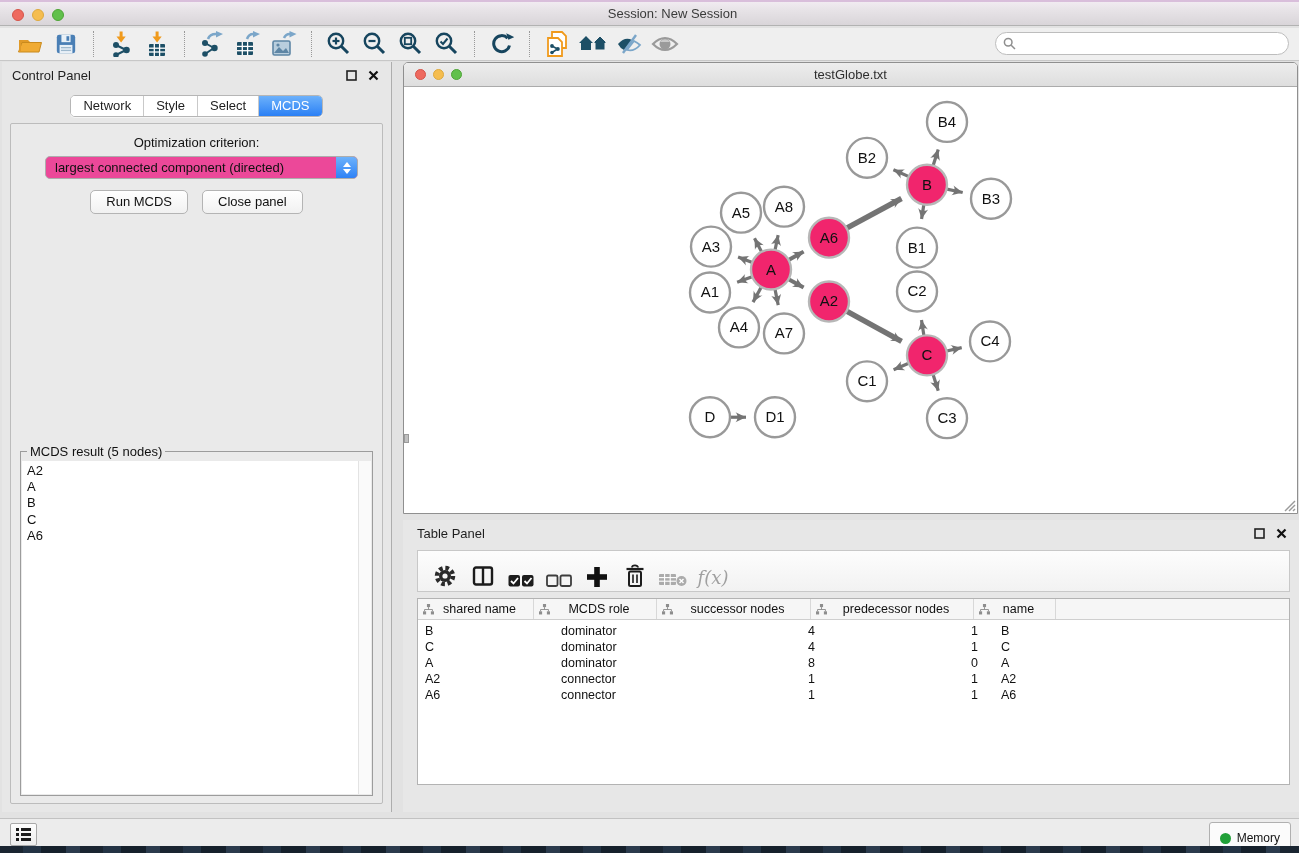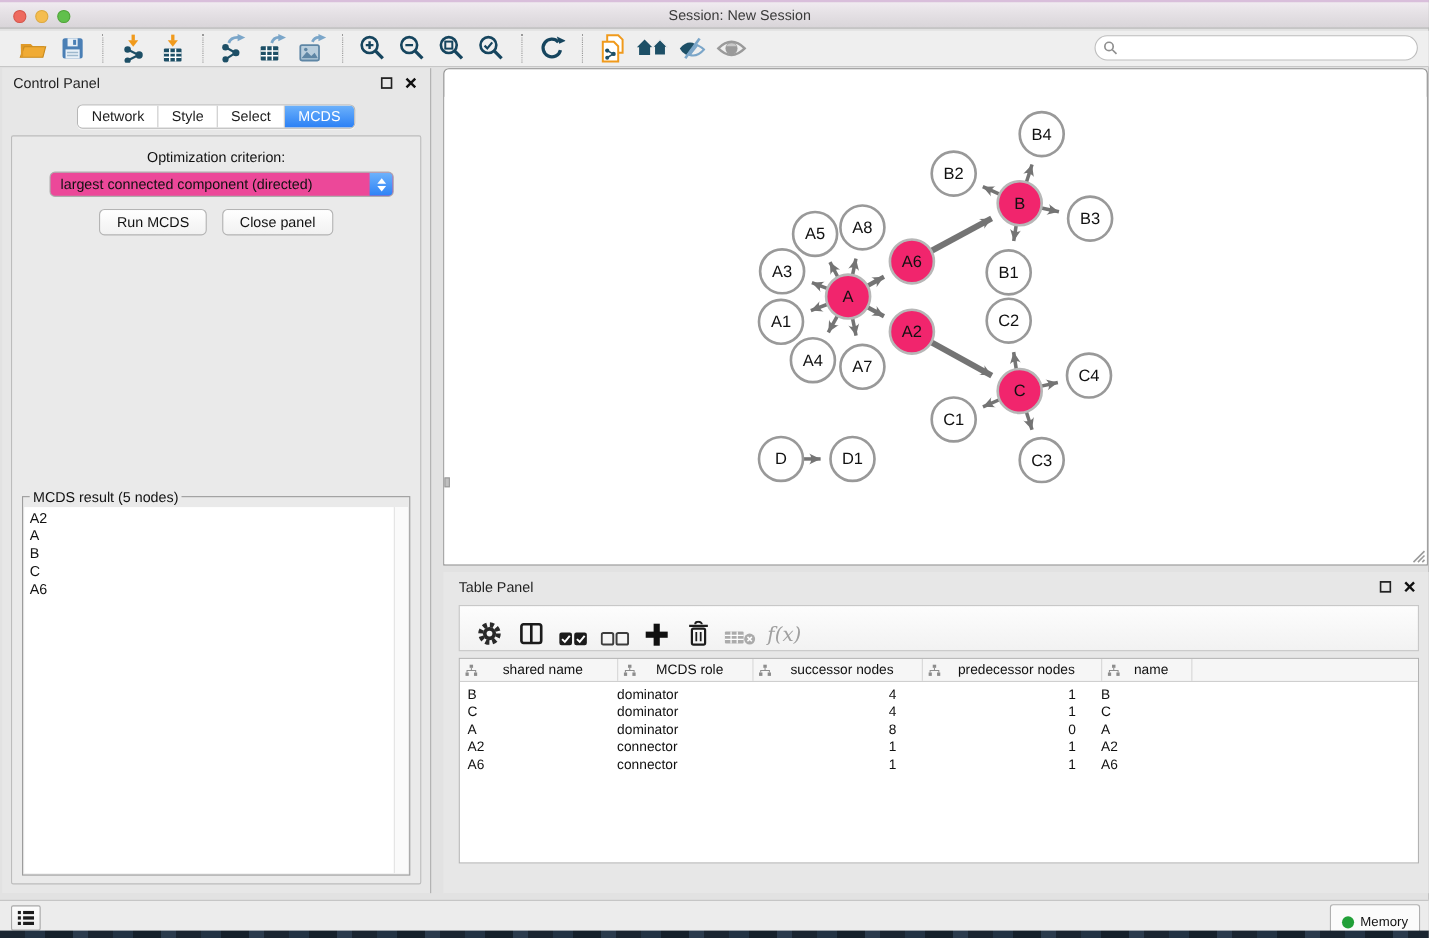"testGlobe.txt" div.nw-titlebar { html: none -> <div> <div></div> <div></div> <div></div> <div>testGlobe.txt</div> </div> }
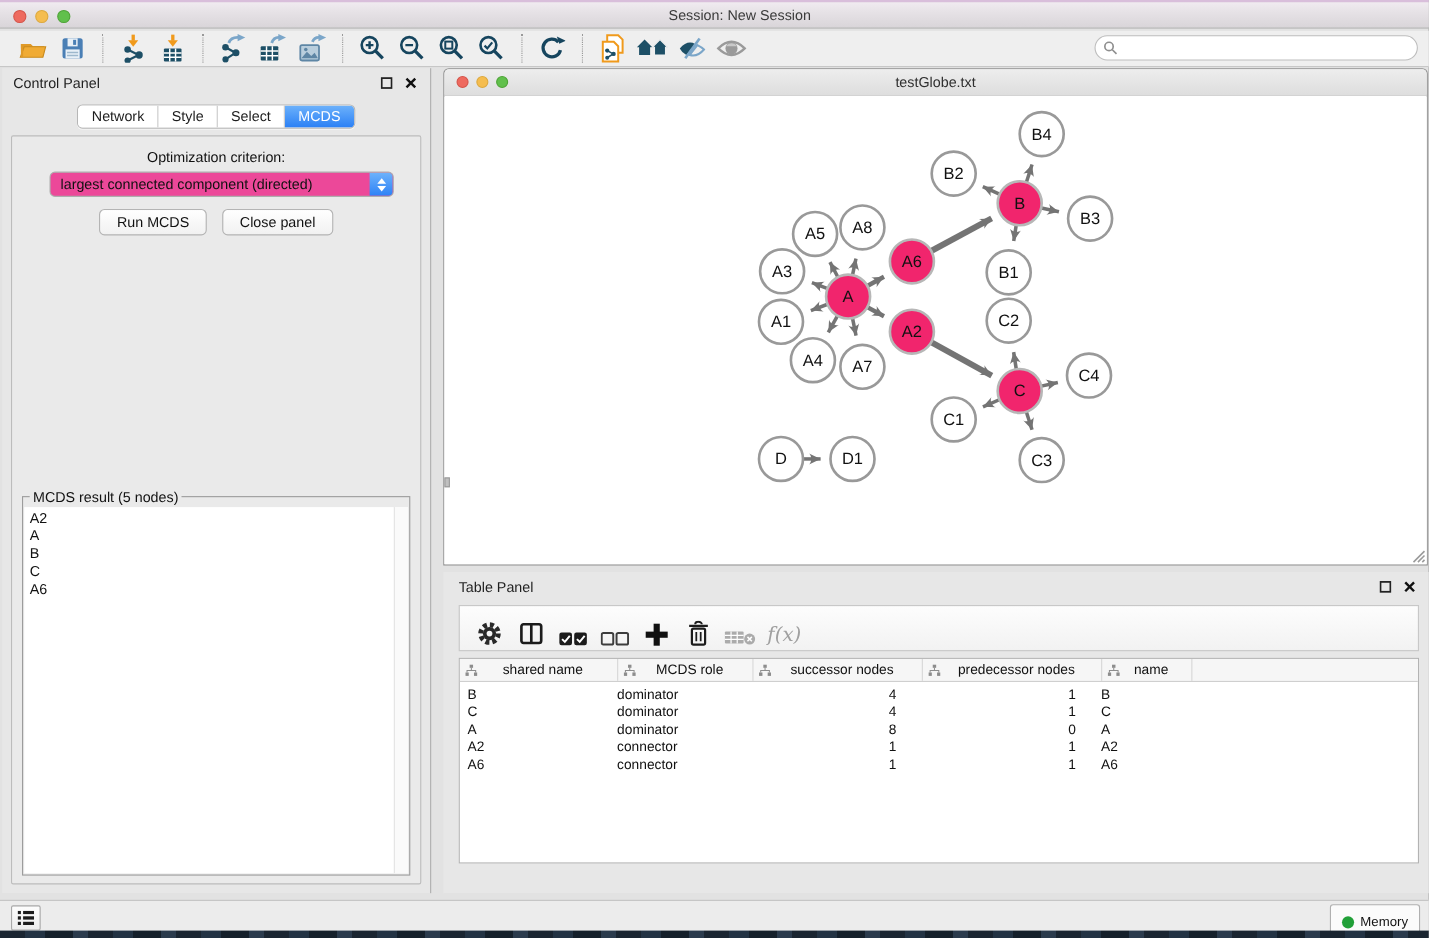"shared name" div.th { width: 144px -> 116px }
